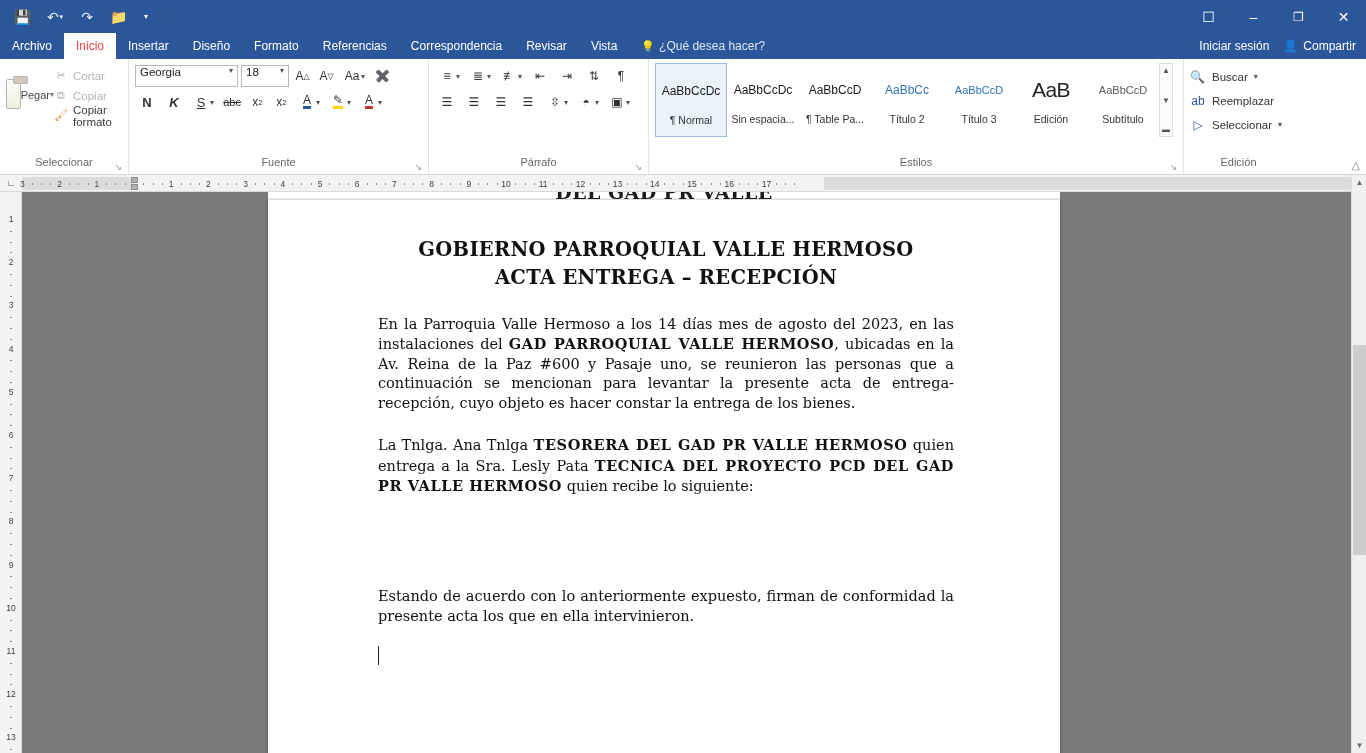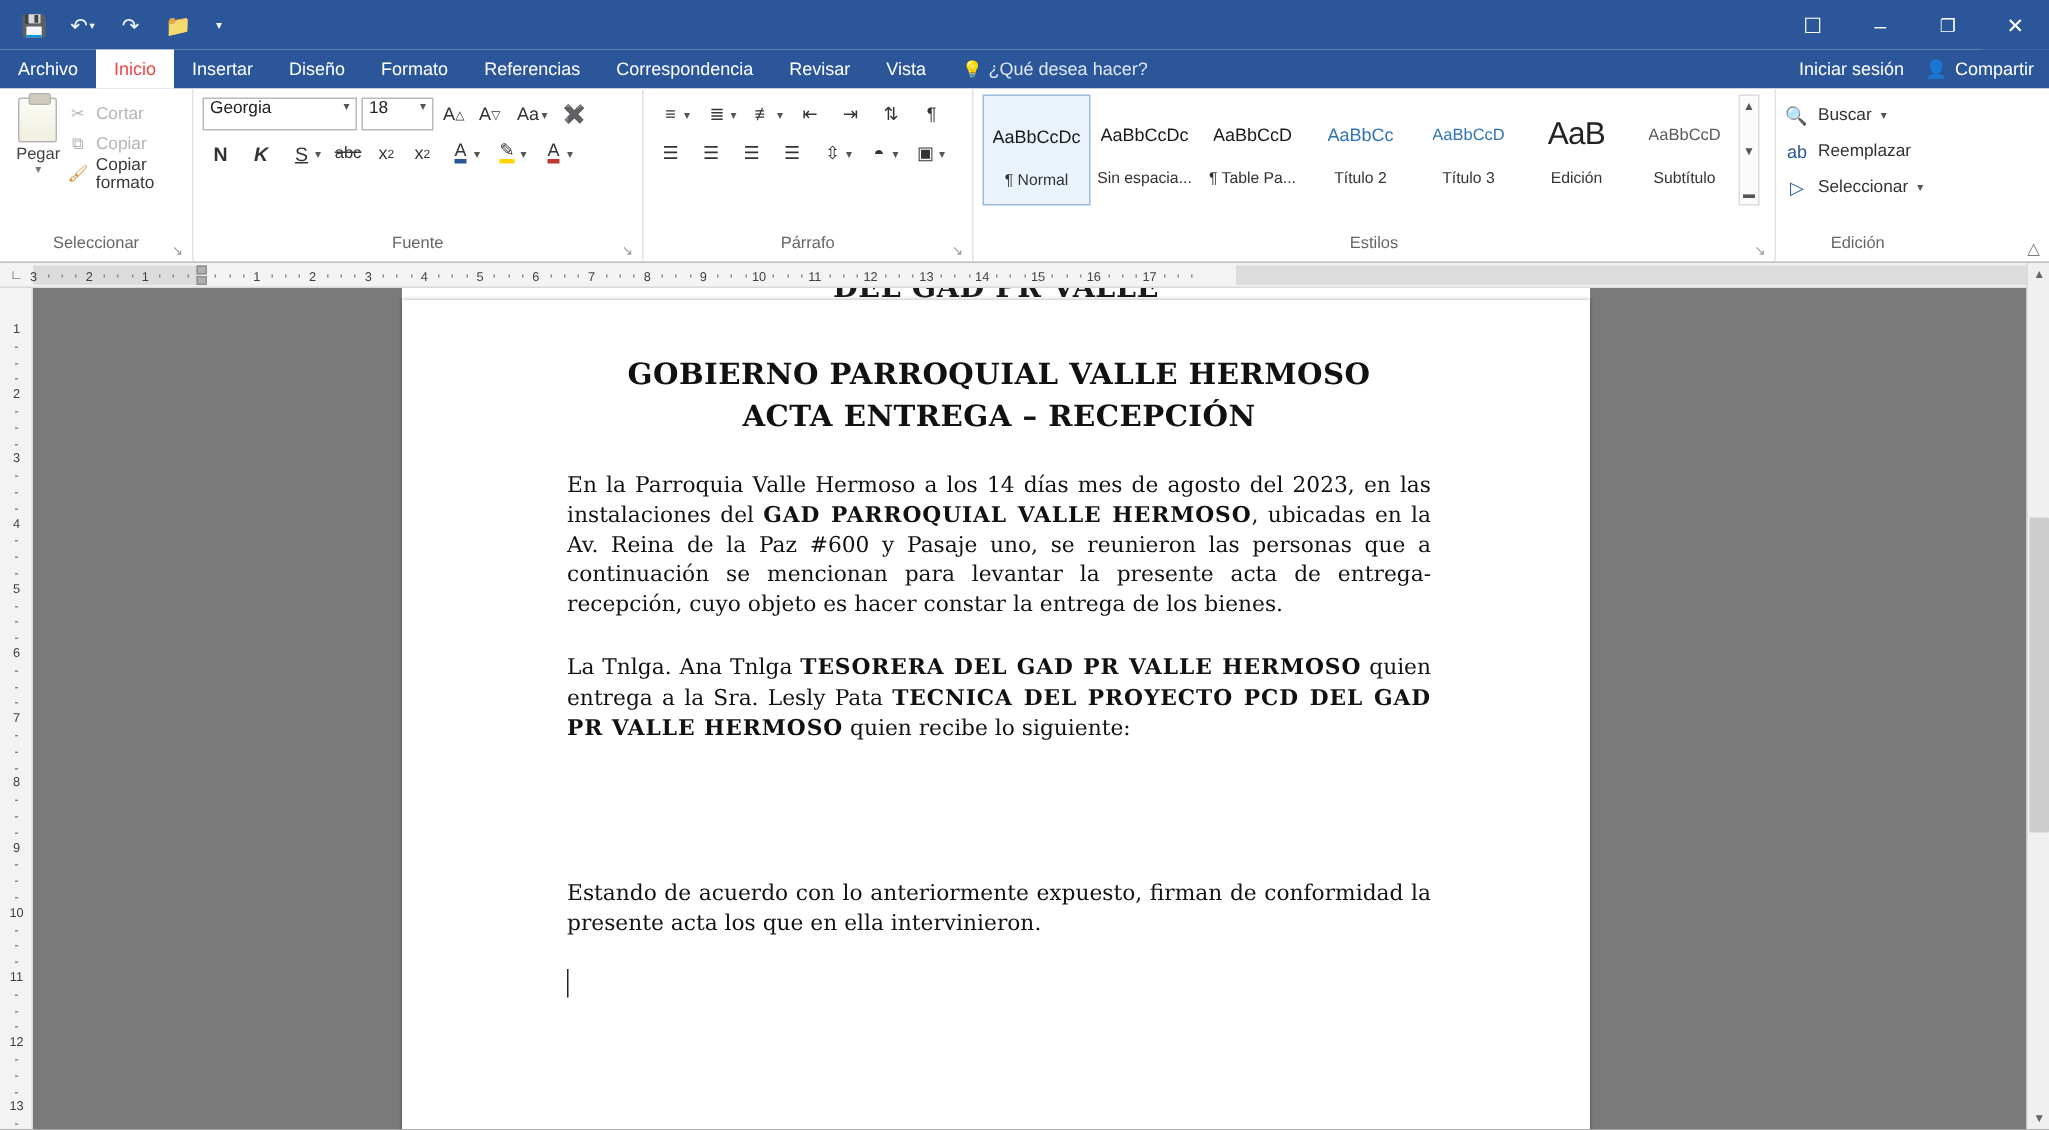"Pegar" .paste { flex-direction: column -> row }
